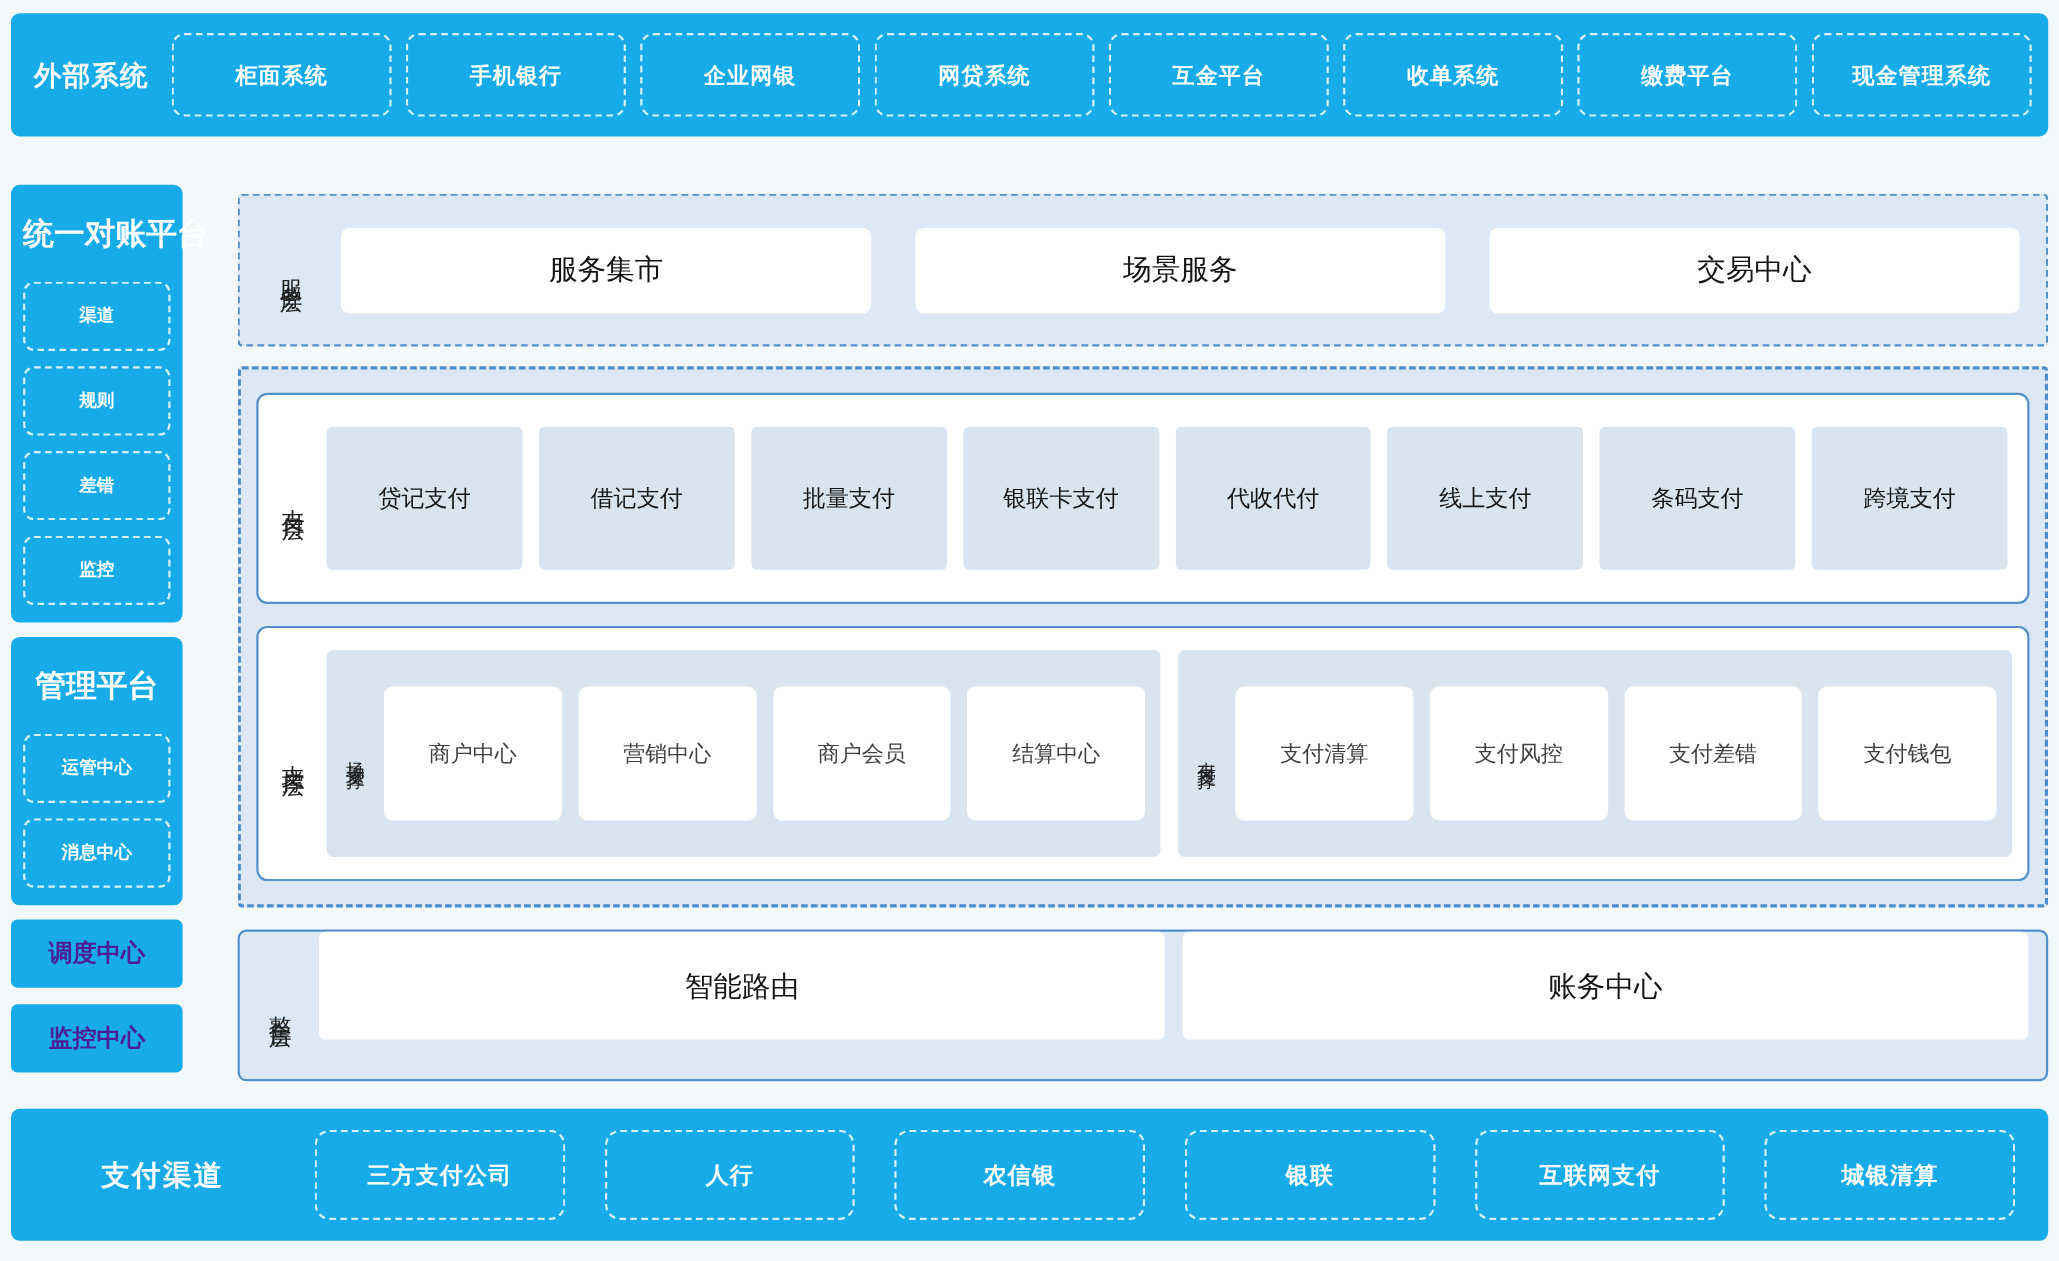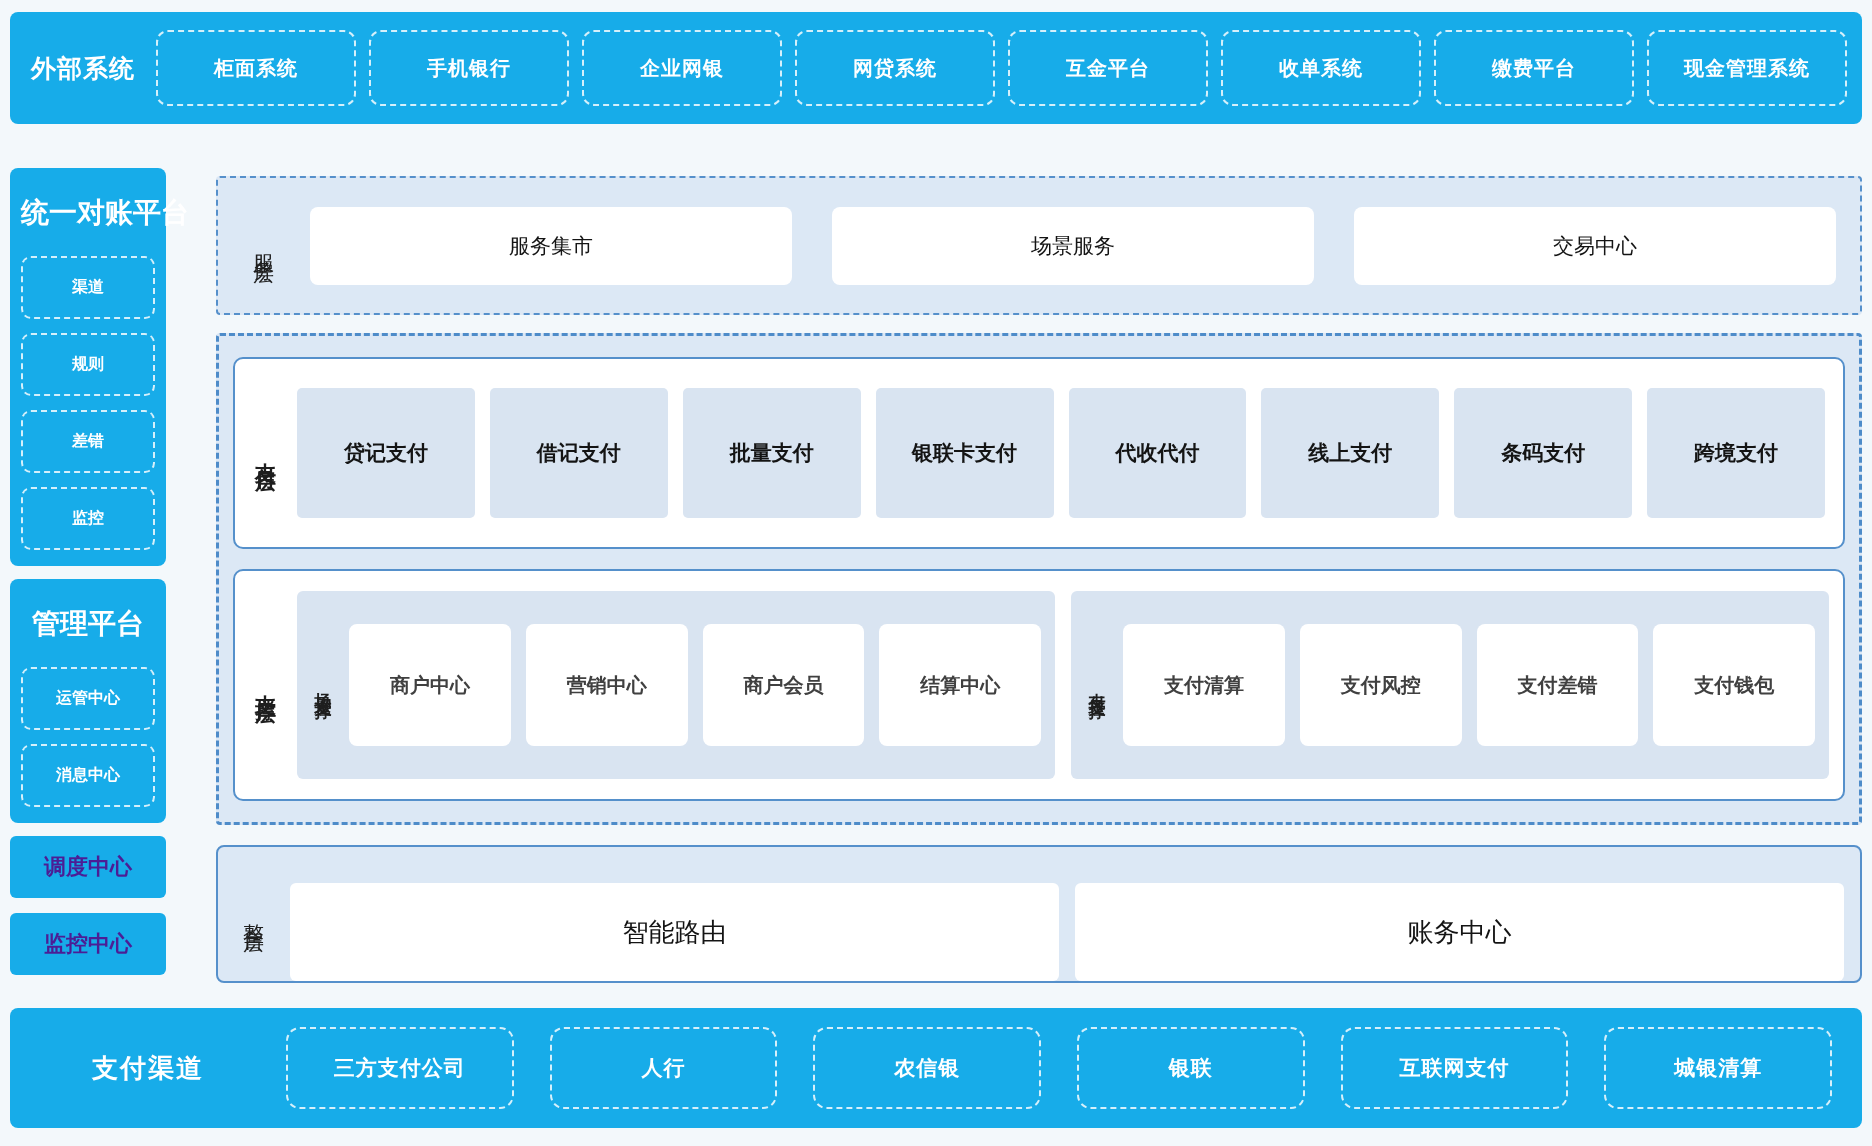"服务集市" .white-box { font-size: 21px -> 26px }
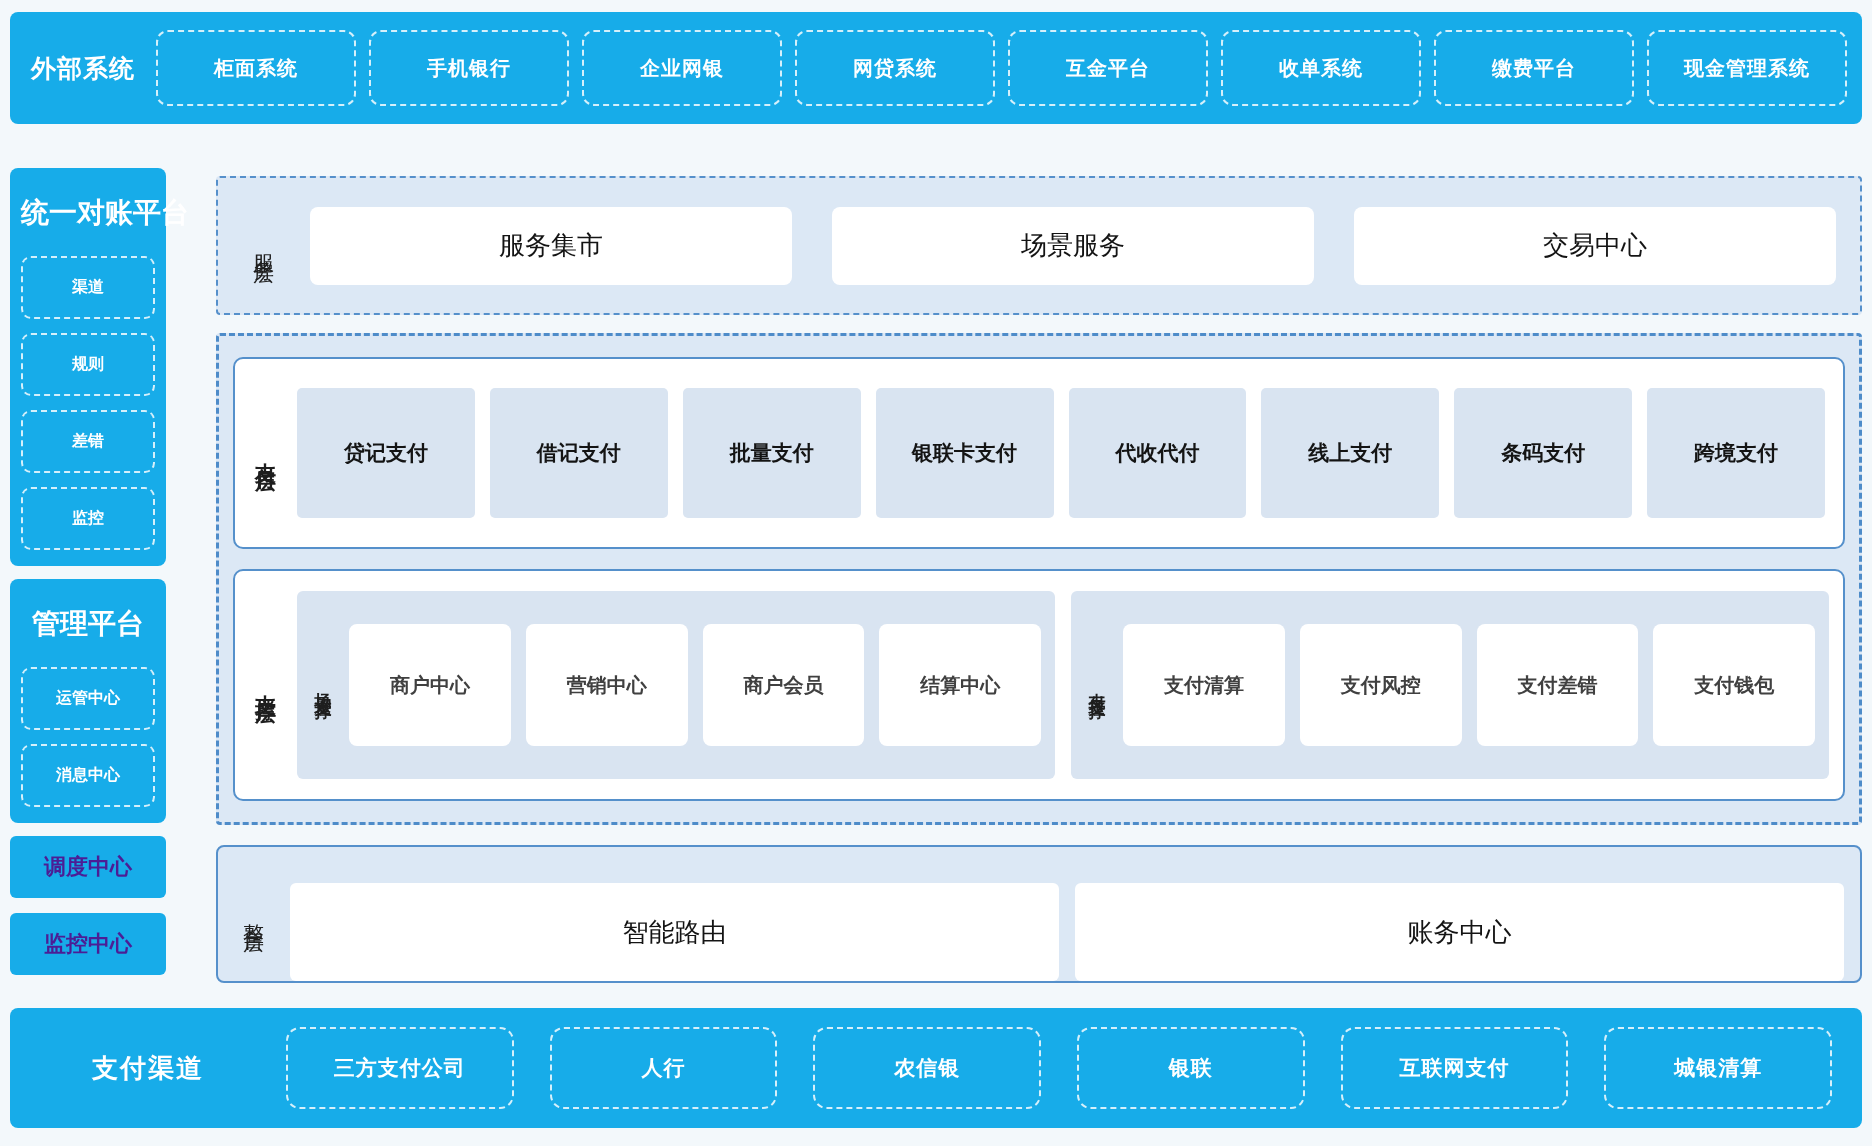"贷记支付" .layer-box { font-weight: bold -> none }
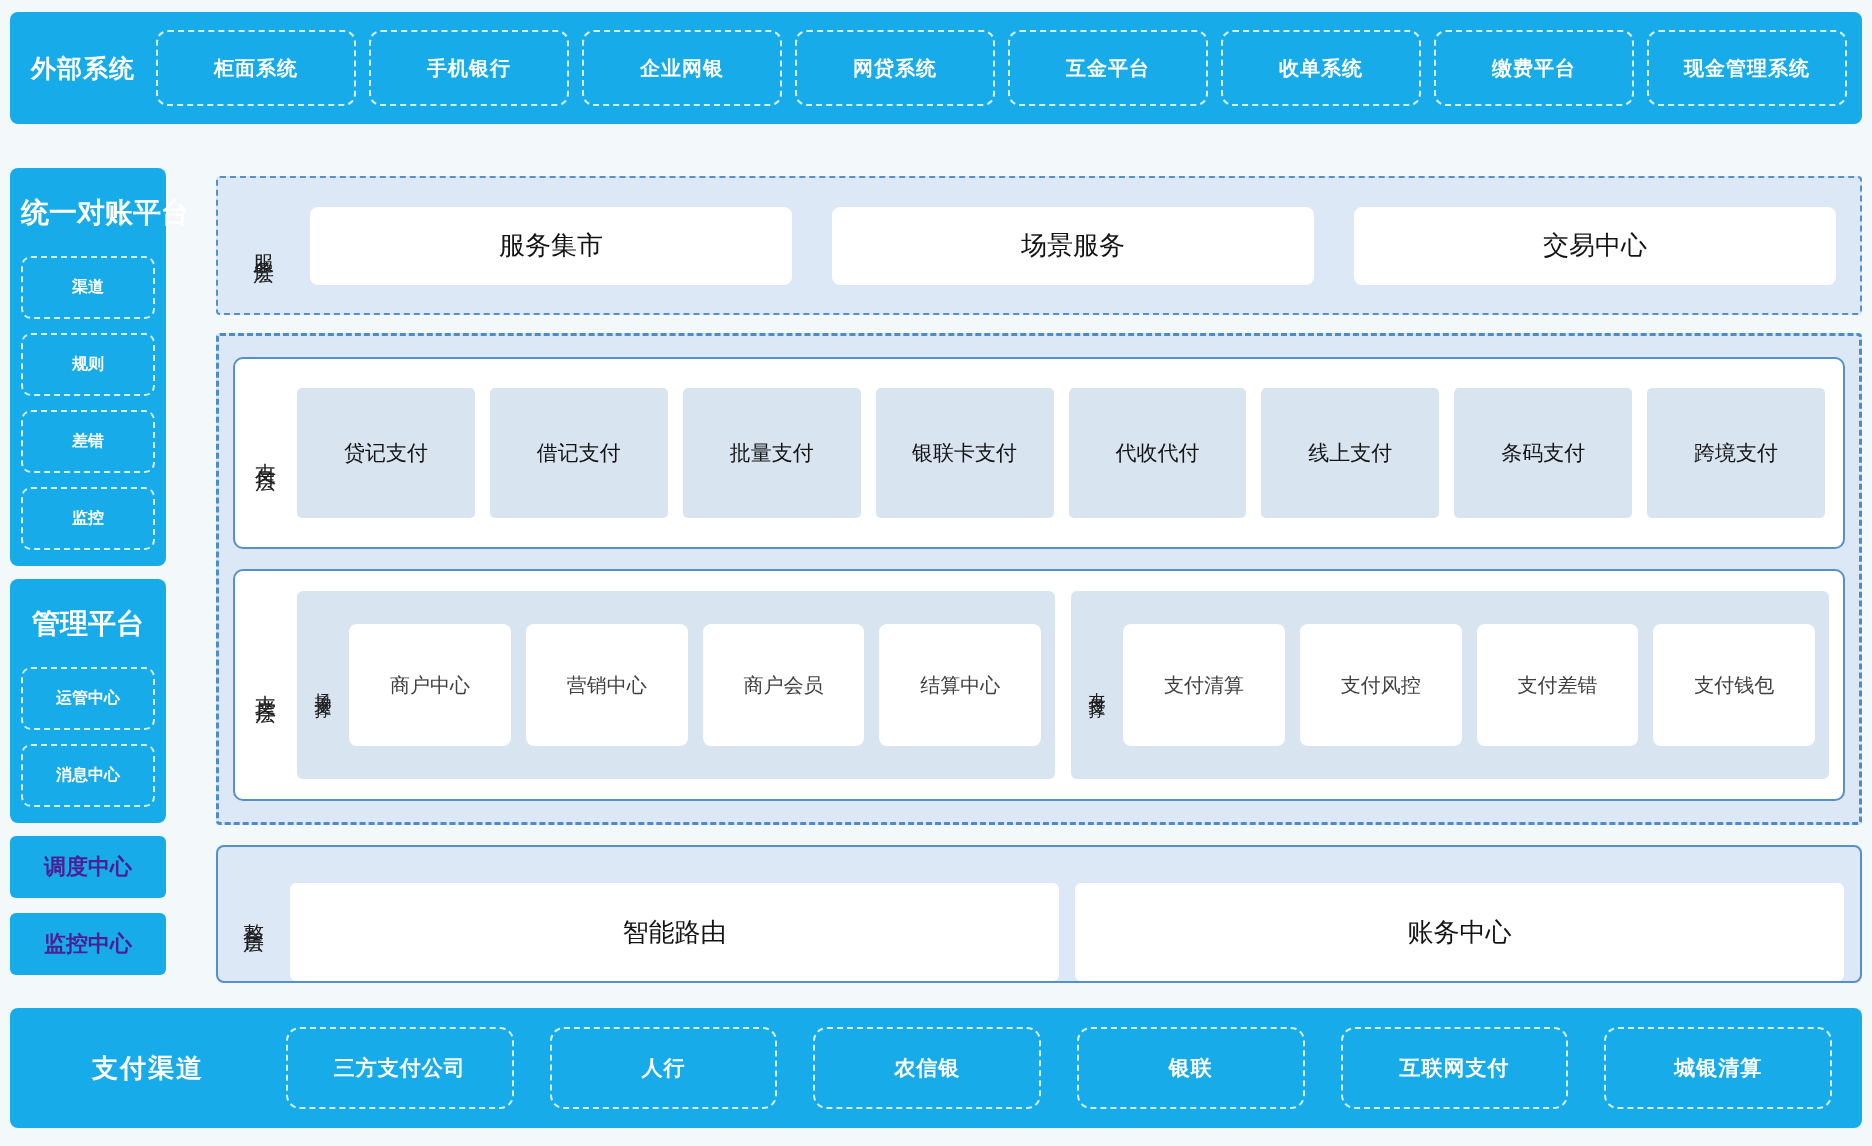"智能路由" .integration { align-items: flex-end -> flex-start }
